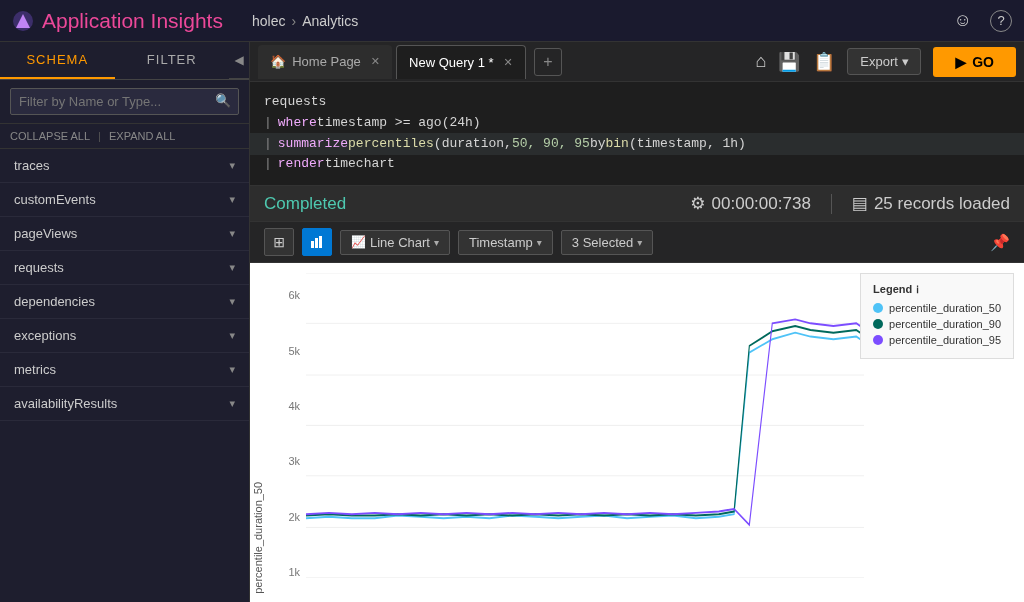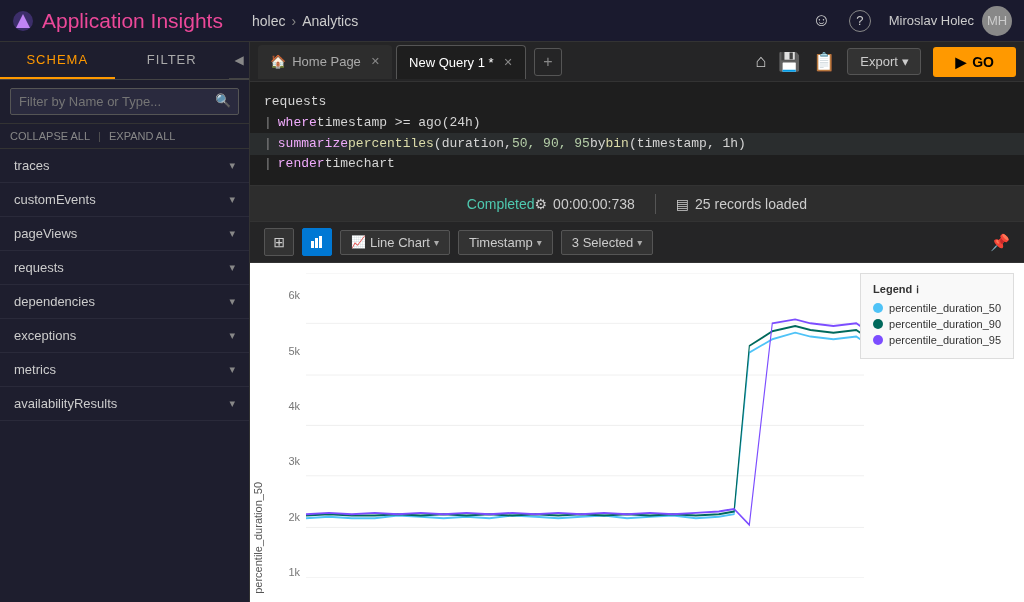"Miroslav Holec" div.topbar-user { html: <div> <span>Miroslav Holec</span> <div>MH</div> </div> -> none }
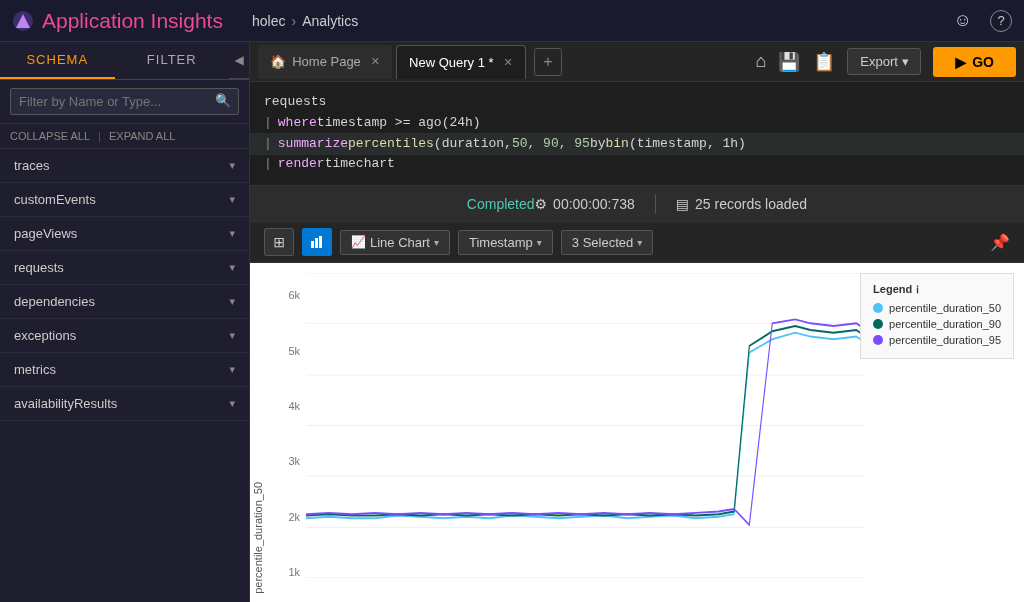"Completed" .status-bar { font-size: 14px -> 17px; justify-content: center -> space-between }
